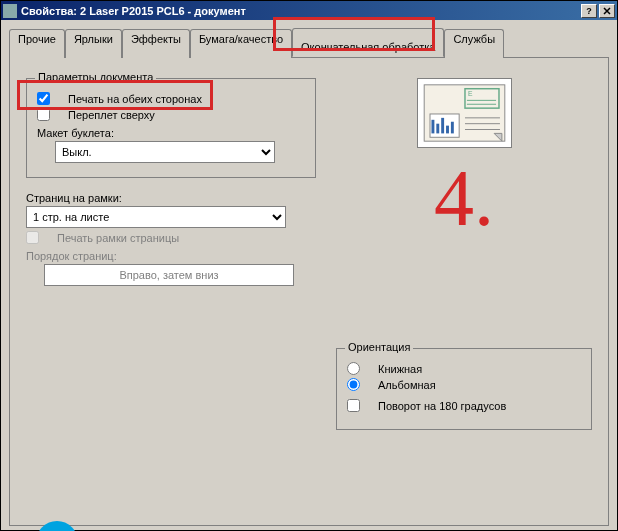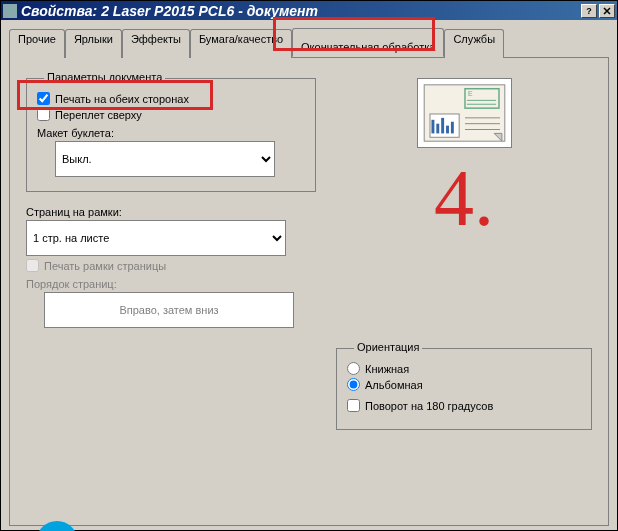"Свойства: 2 Laser P2015 PCL6" .titlebar .title { font-size: 14px -> 11px; font-style: italic -> none }
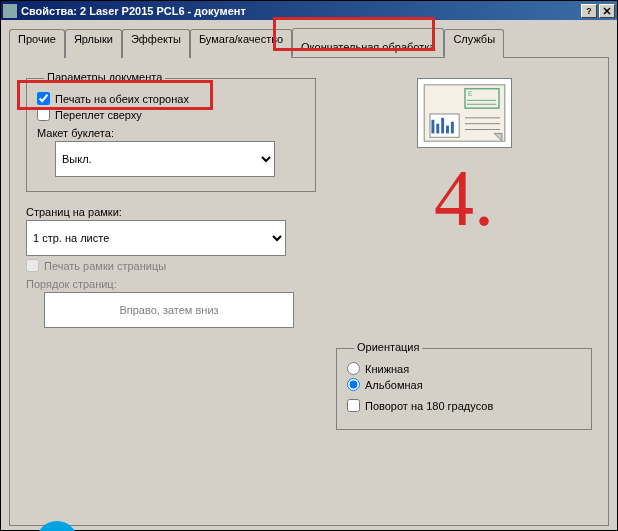"Параметры документа" .groupbox > .legend { left: 17px -> 8px }
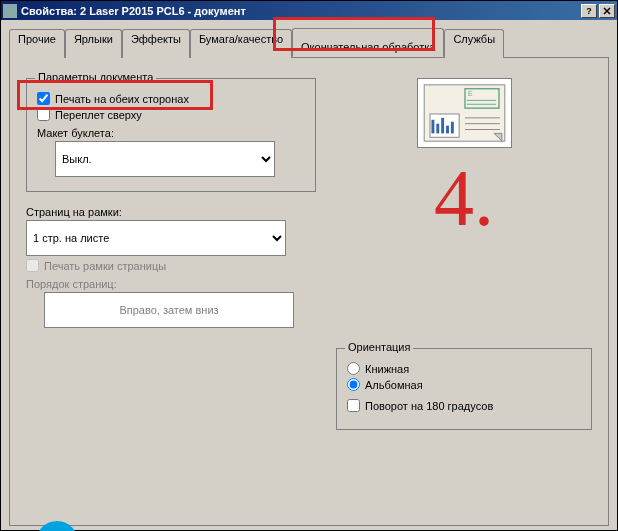"Печать на обеих сторонах" label.chk, label.rad { gap: 5px -> 18px }
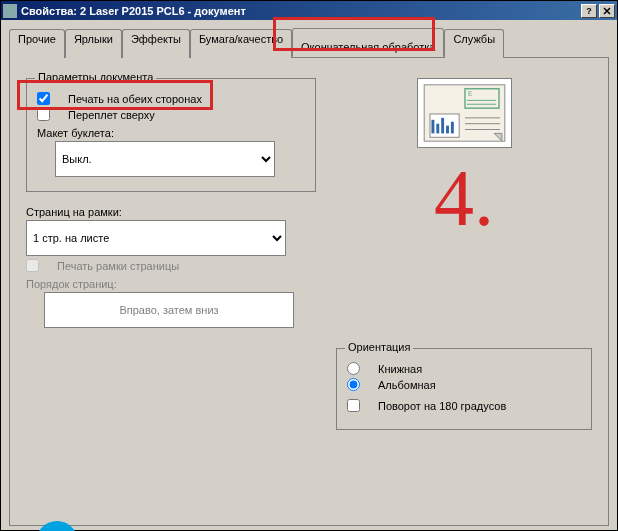"Выкл." select, input[type=text] { height: 36px -> 22px }
